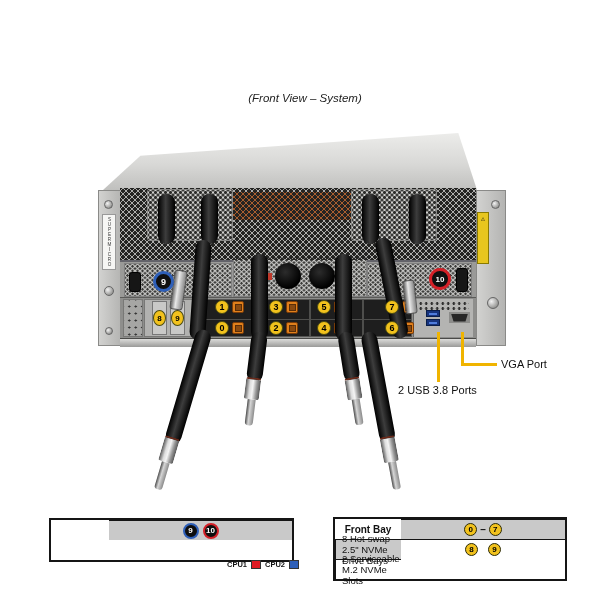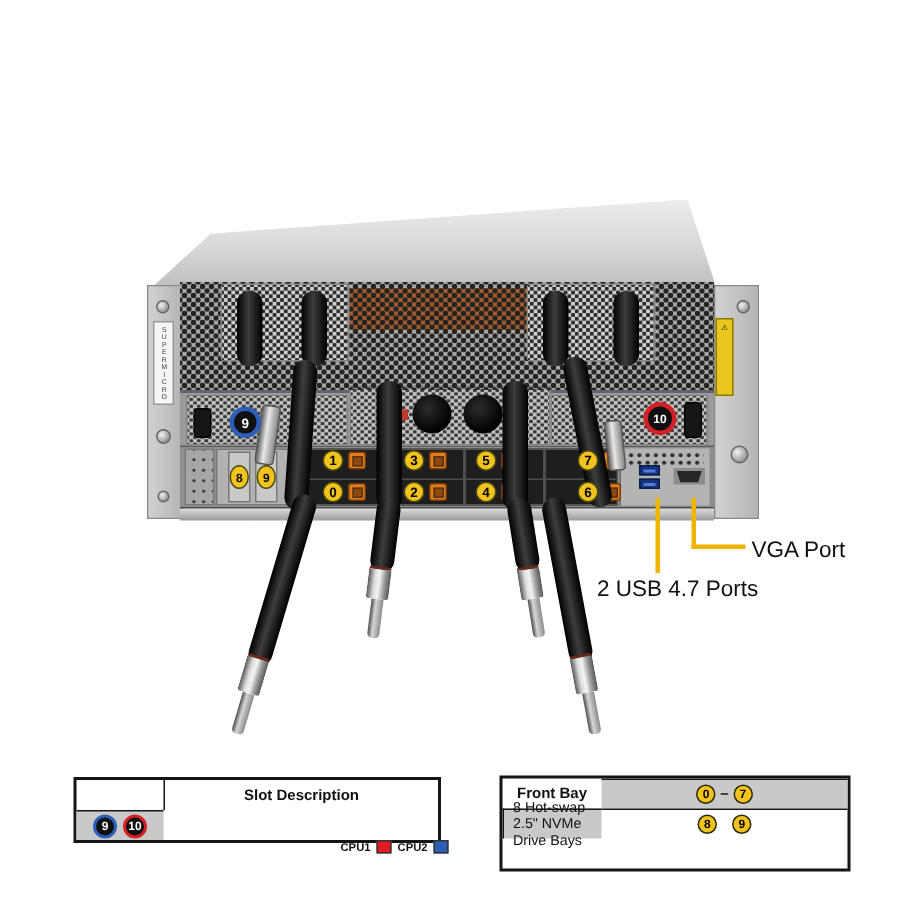"(Front View – System)" div.abs { html: none -> <div>(Front View – System)</div> }
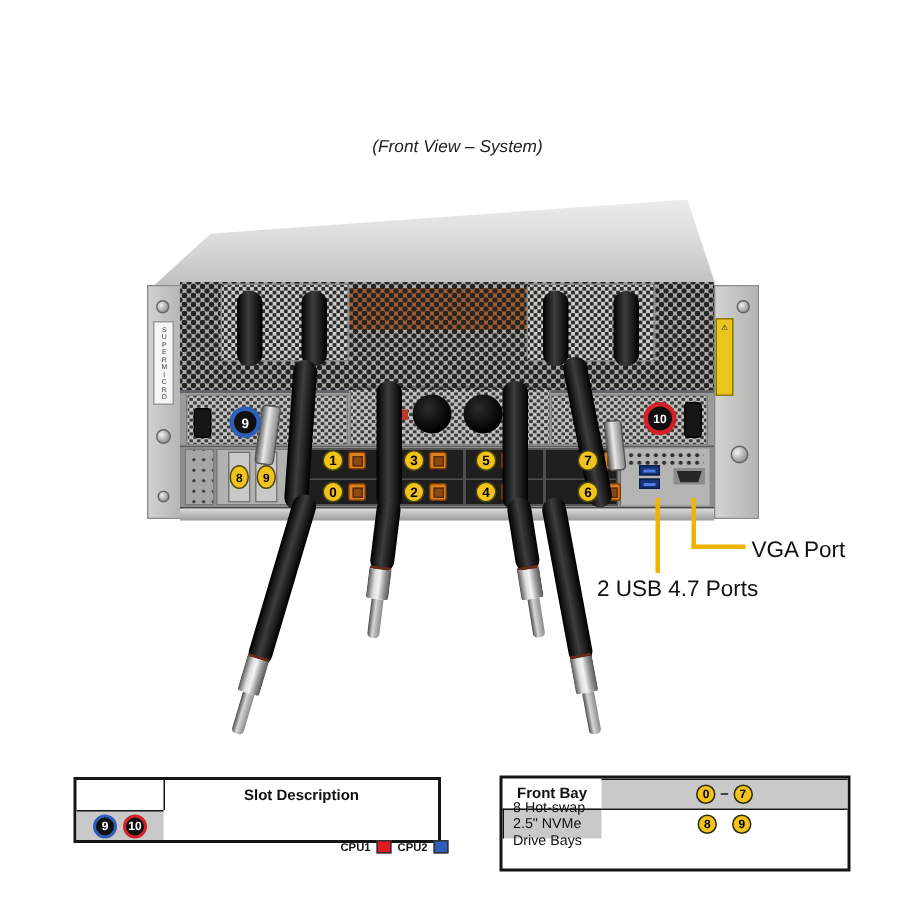"VGA Port" .callout-text { font-size: 15px -> 11px }
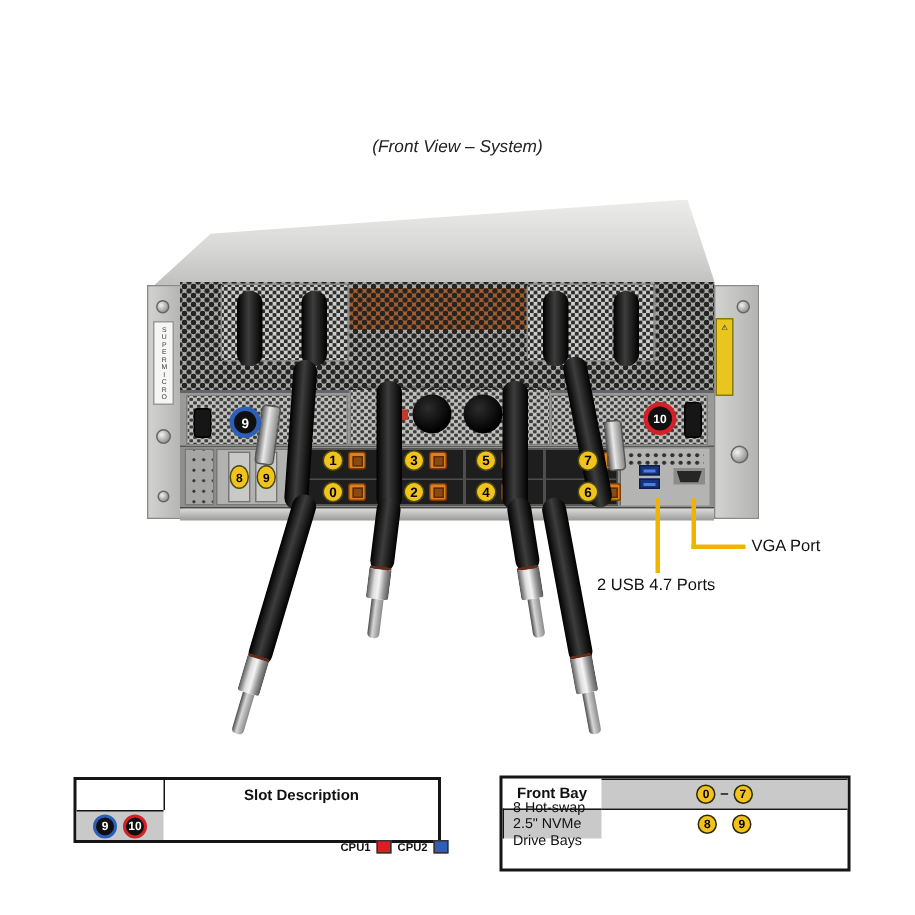"2 USB 4.7 Ports" div.abs { text: 4.7 -> 3.8 }
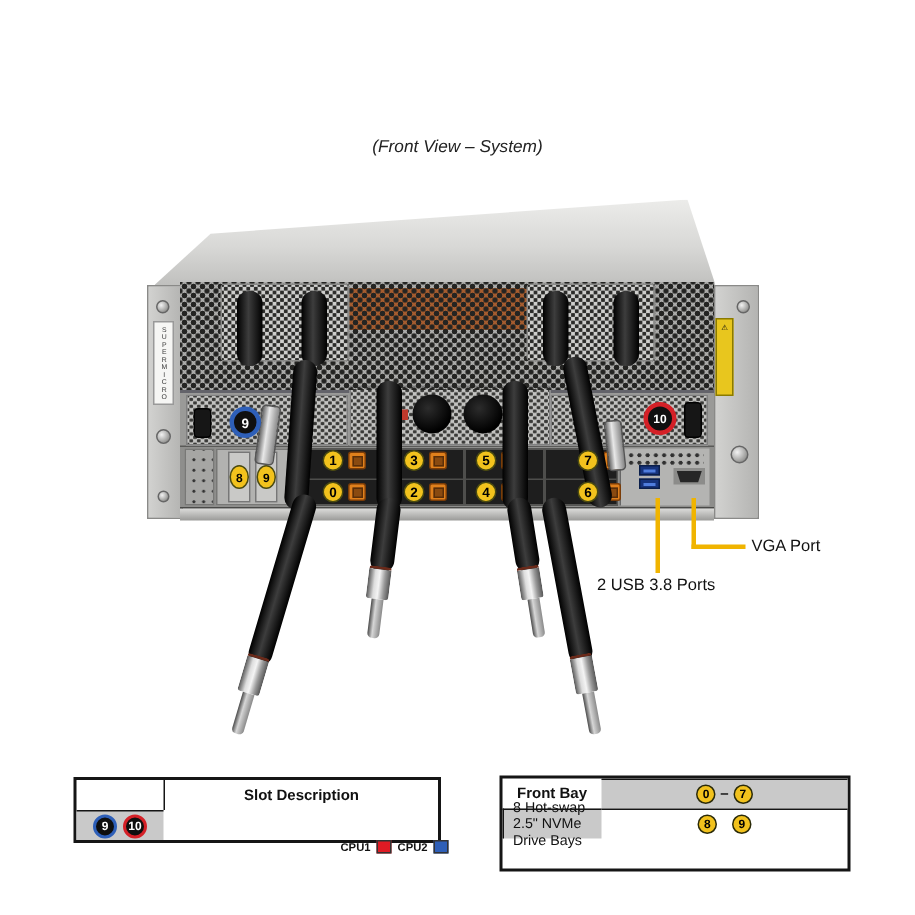"Slot Description" div.cell { html: <div>Slot Description</div> -> none }
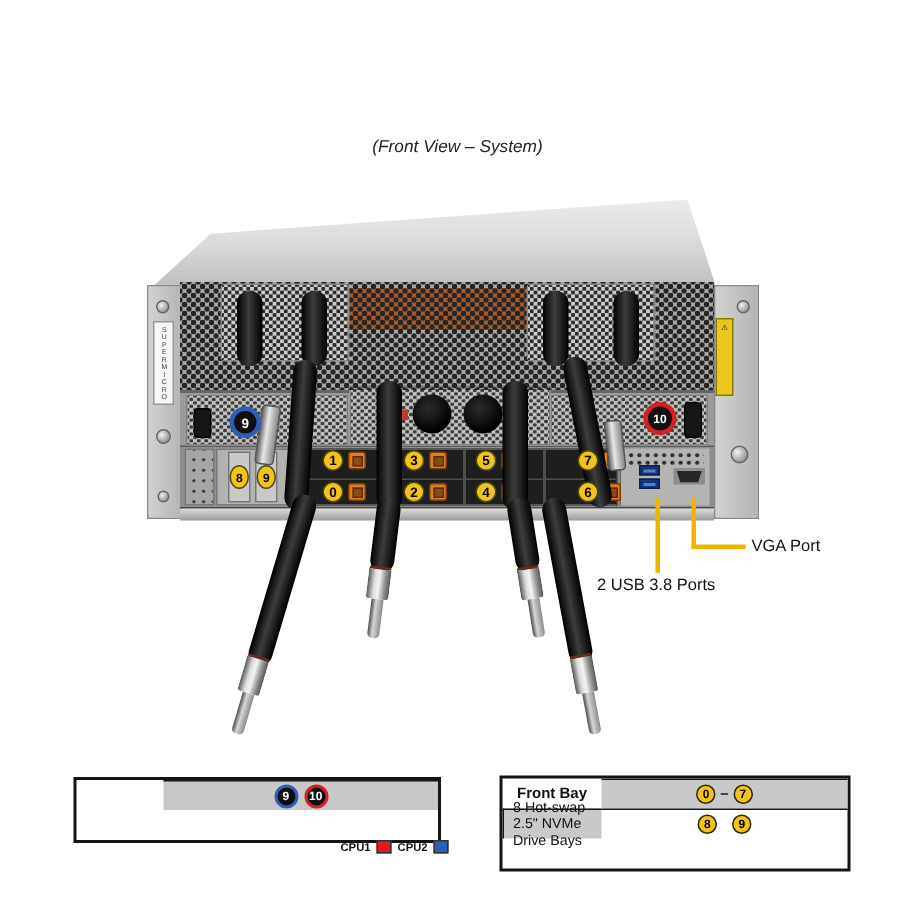"2 Serviceable M.2 NVMe Slots" div.cell { html: none -> <div>2 Serviceable M.2 NVMe Slots</div> }
